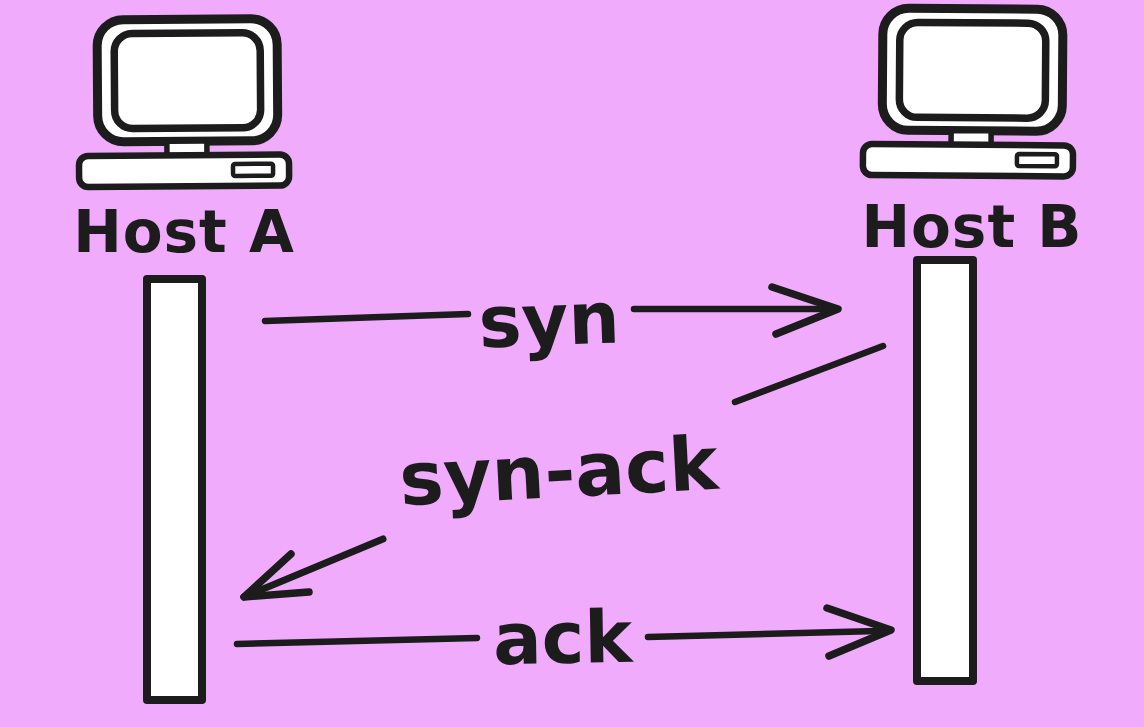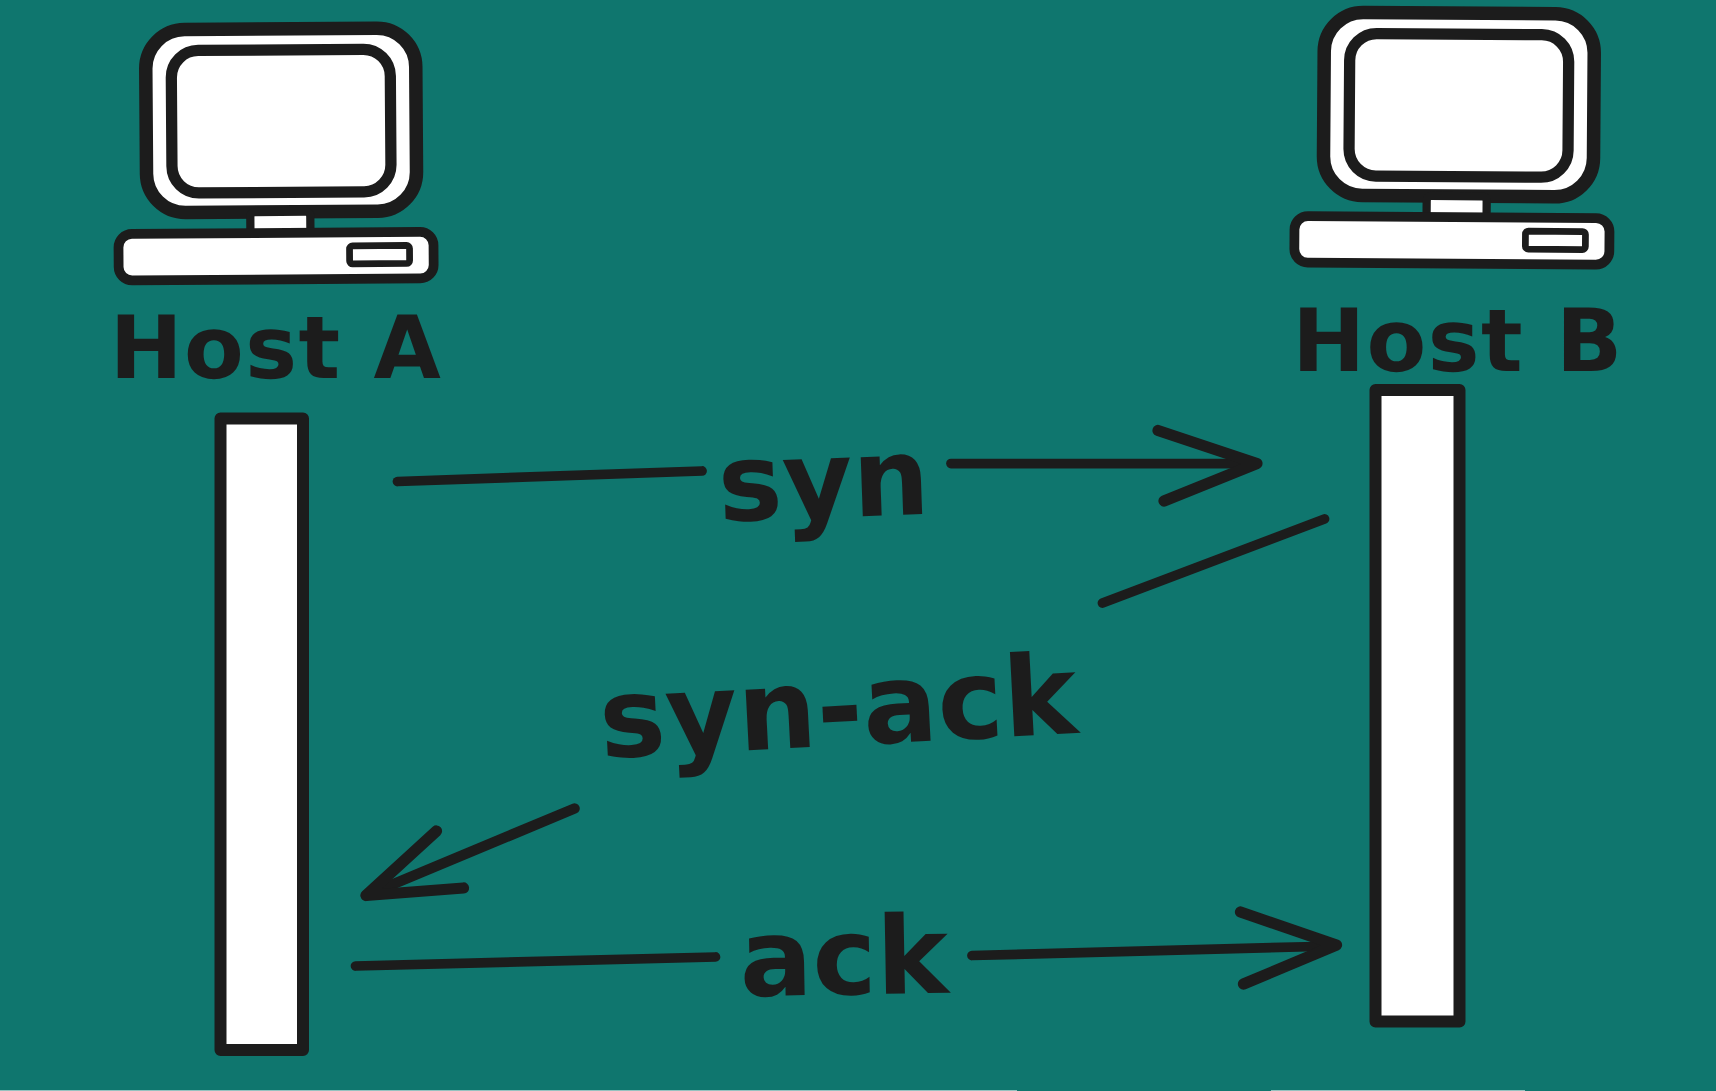"Host A" .canvas { background: #0f766e -> #f0abfc }
